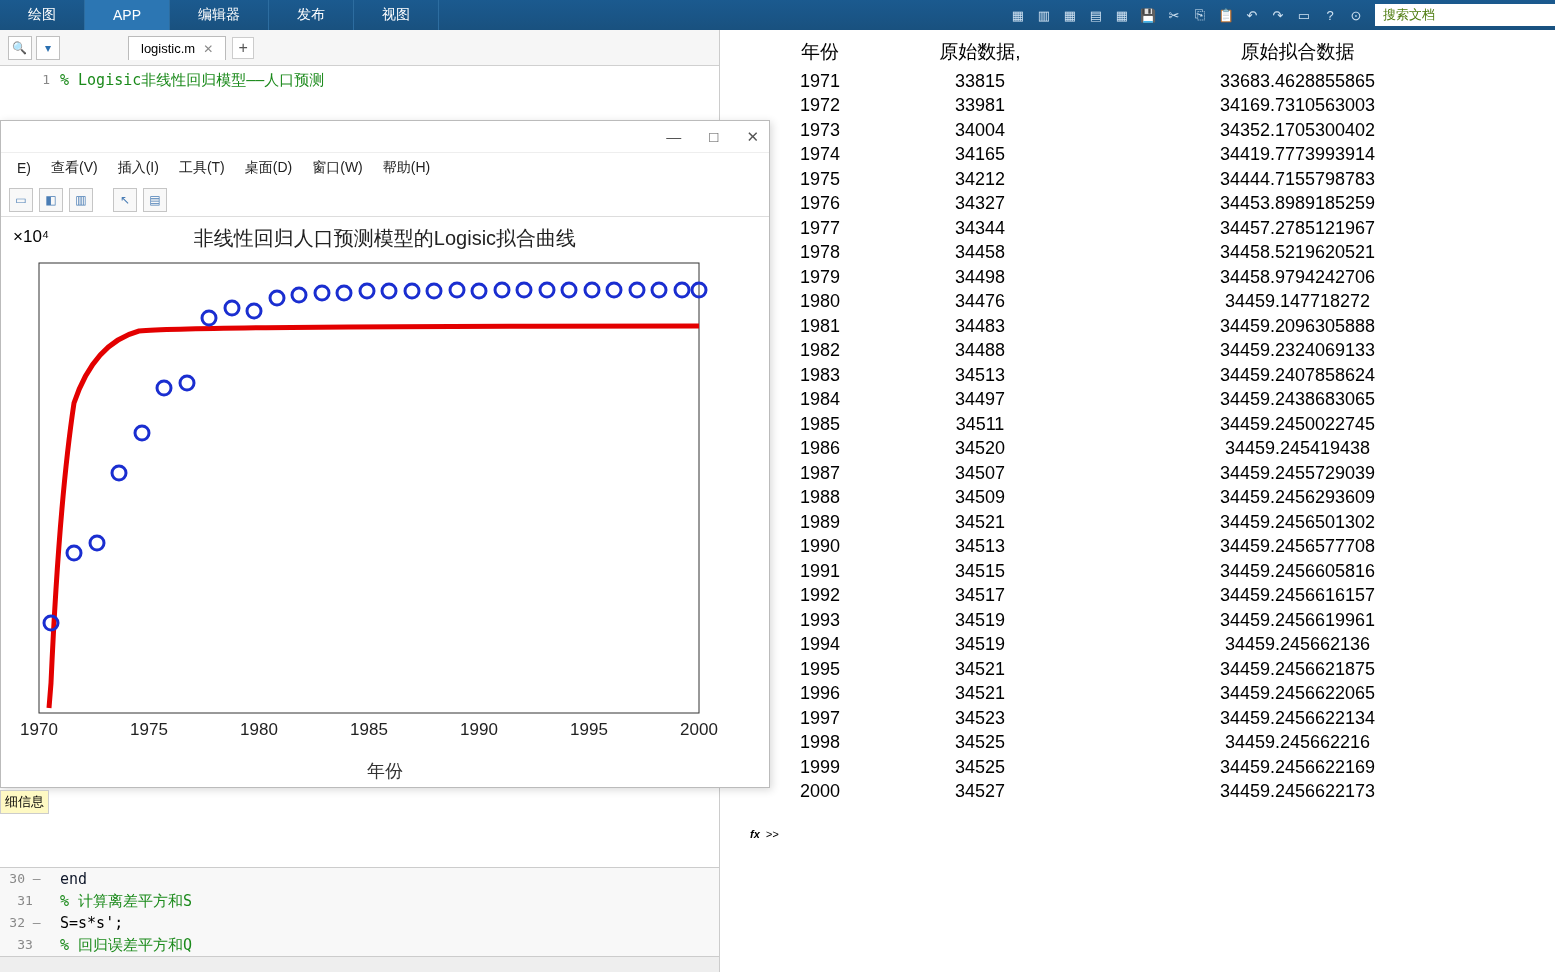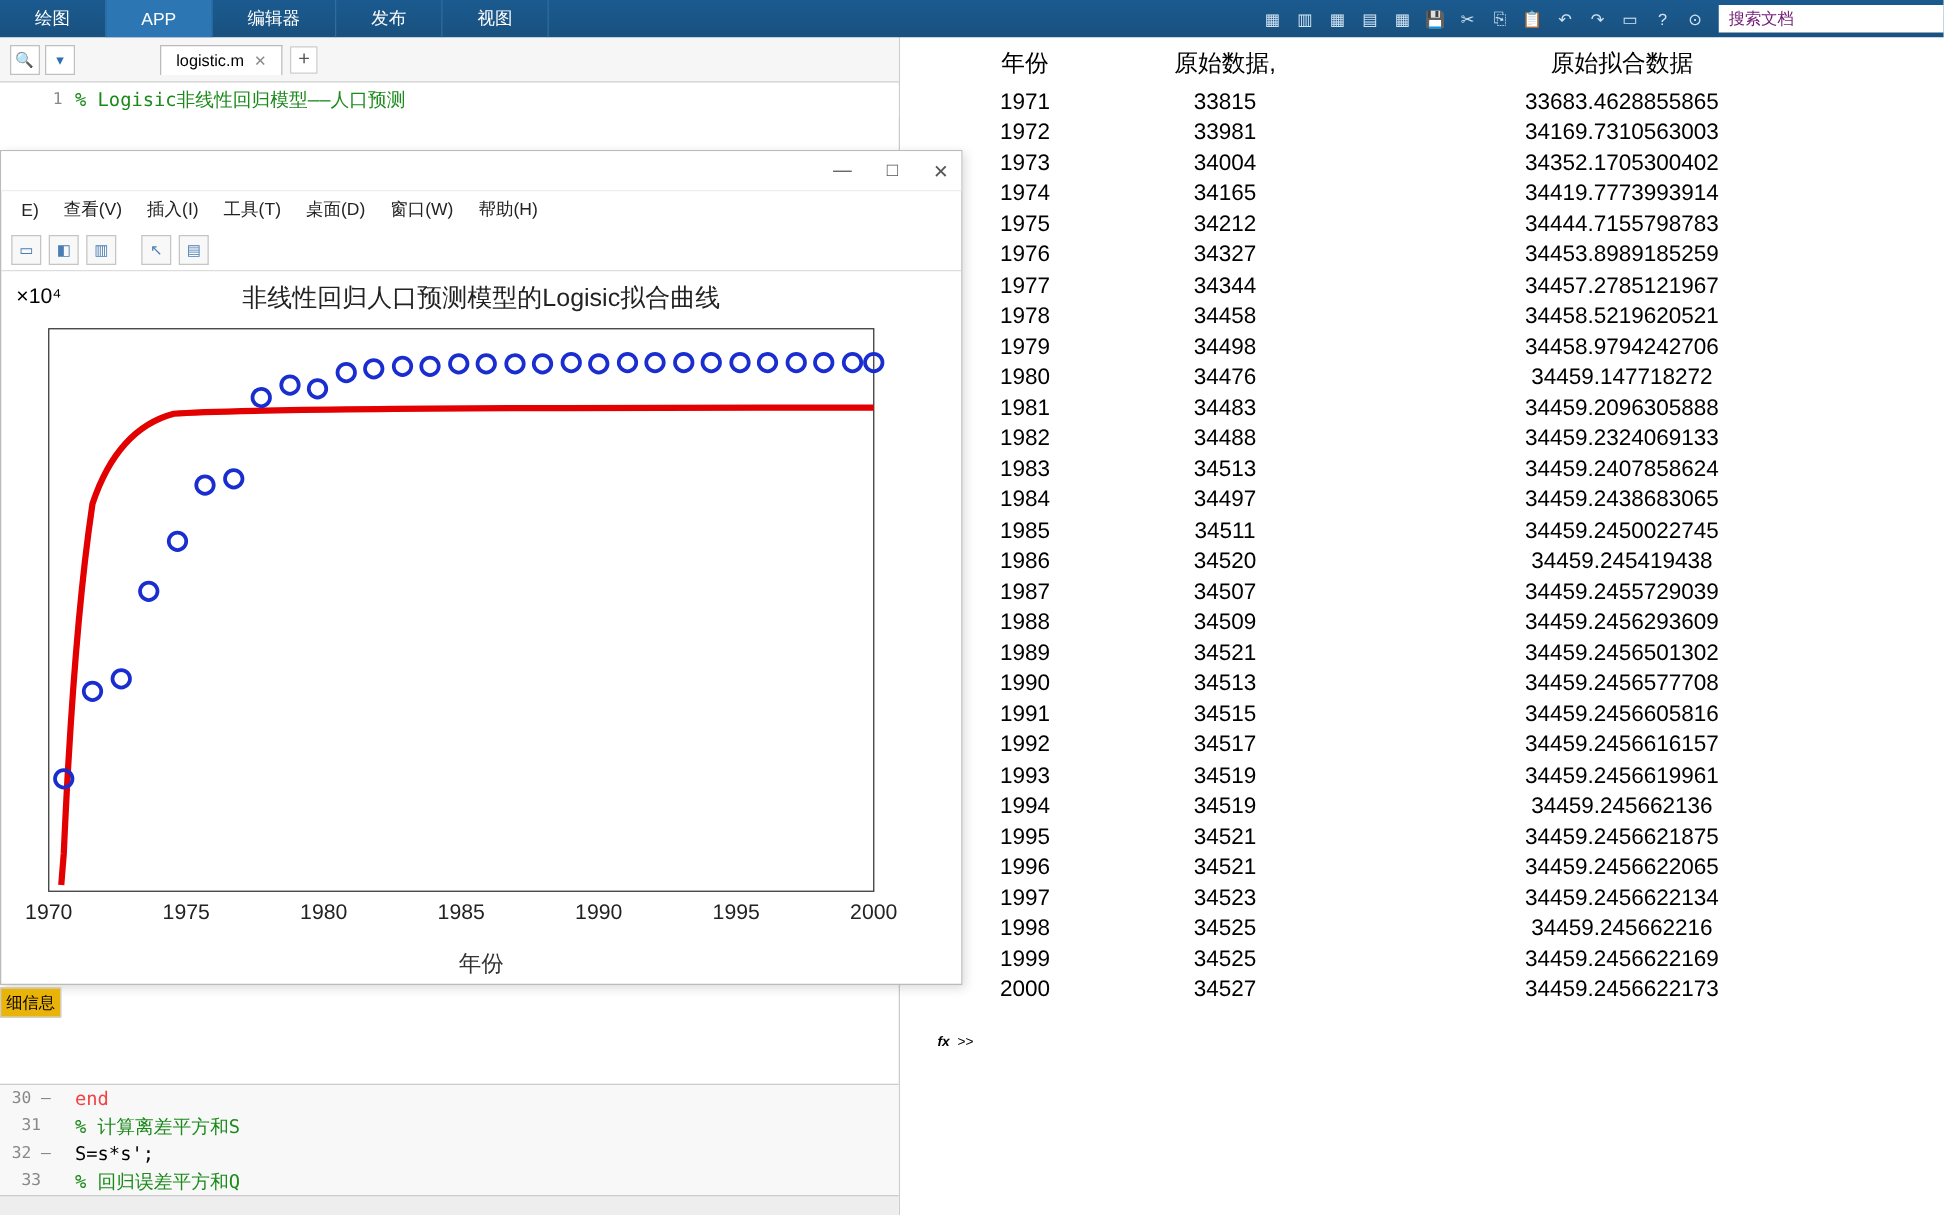"搜索文档" .search-box { color: #701a75 -> #4d7c0f }
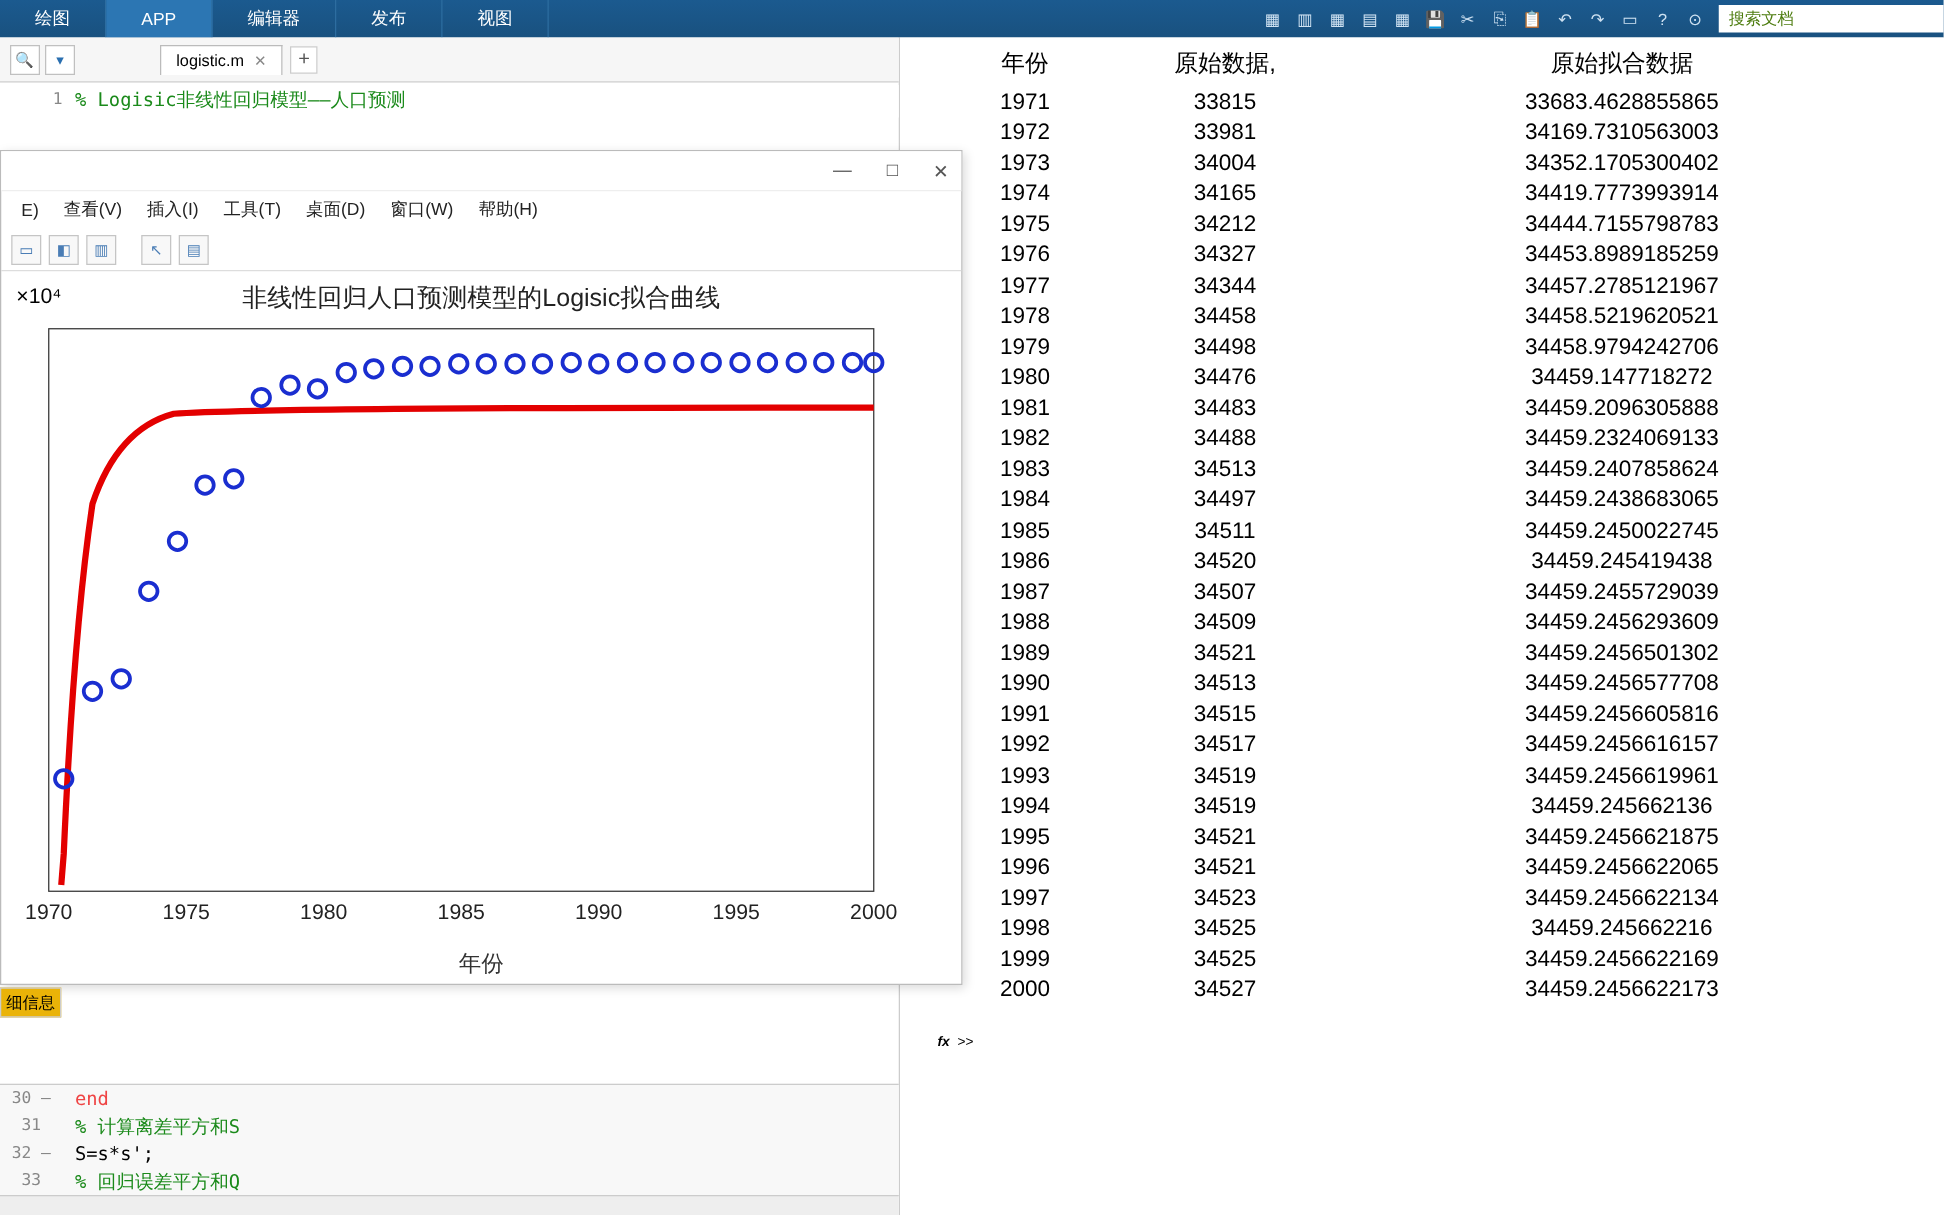"细信息" .side-label { background: #eab308 -> #fef9c3 }
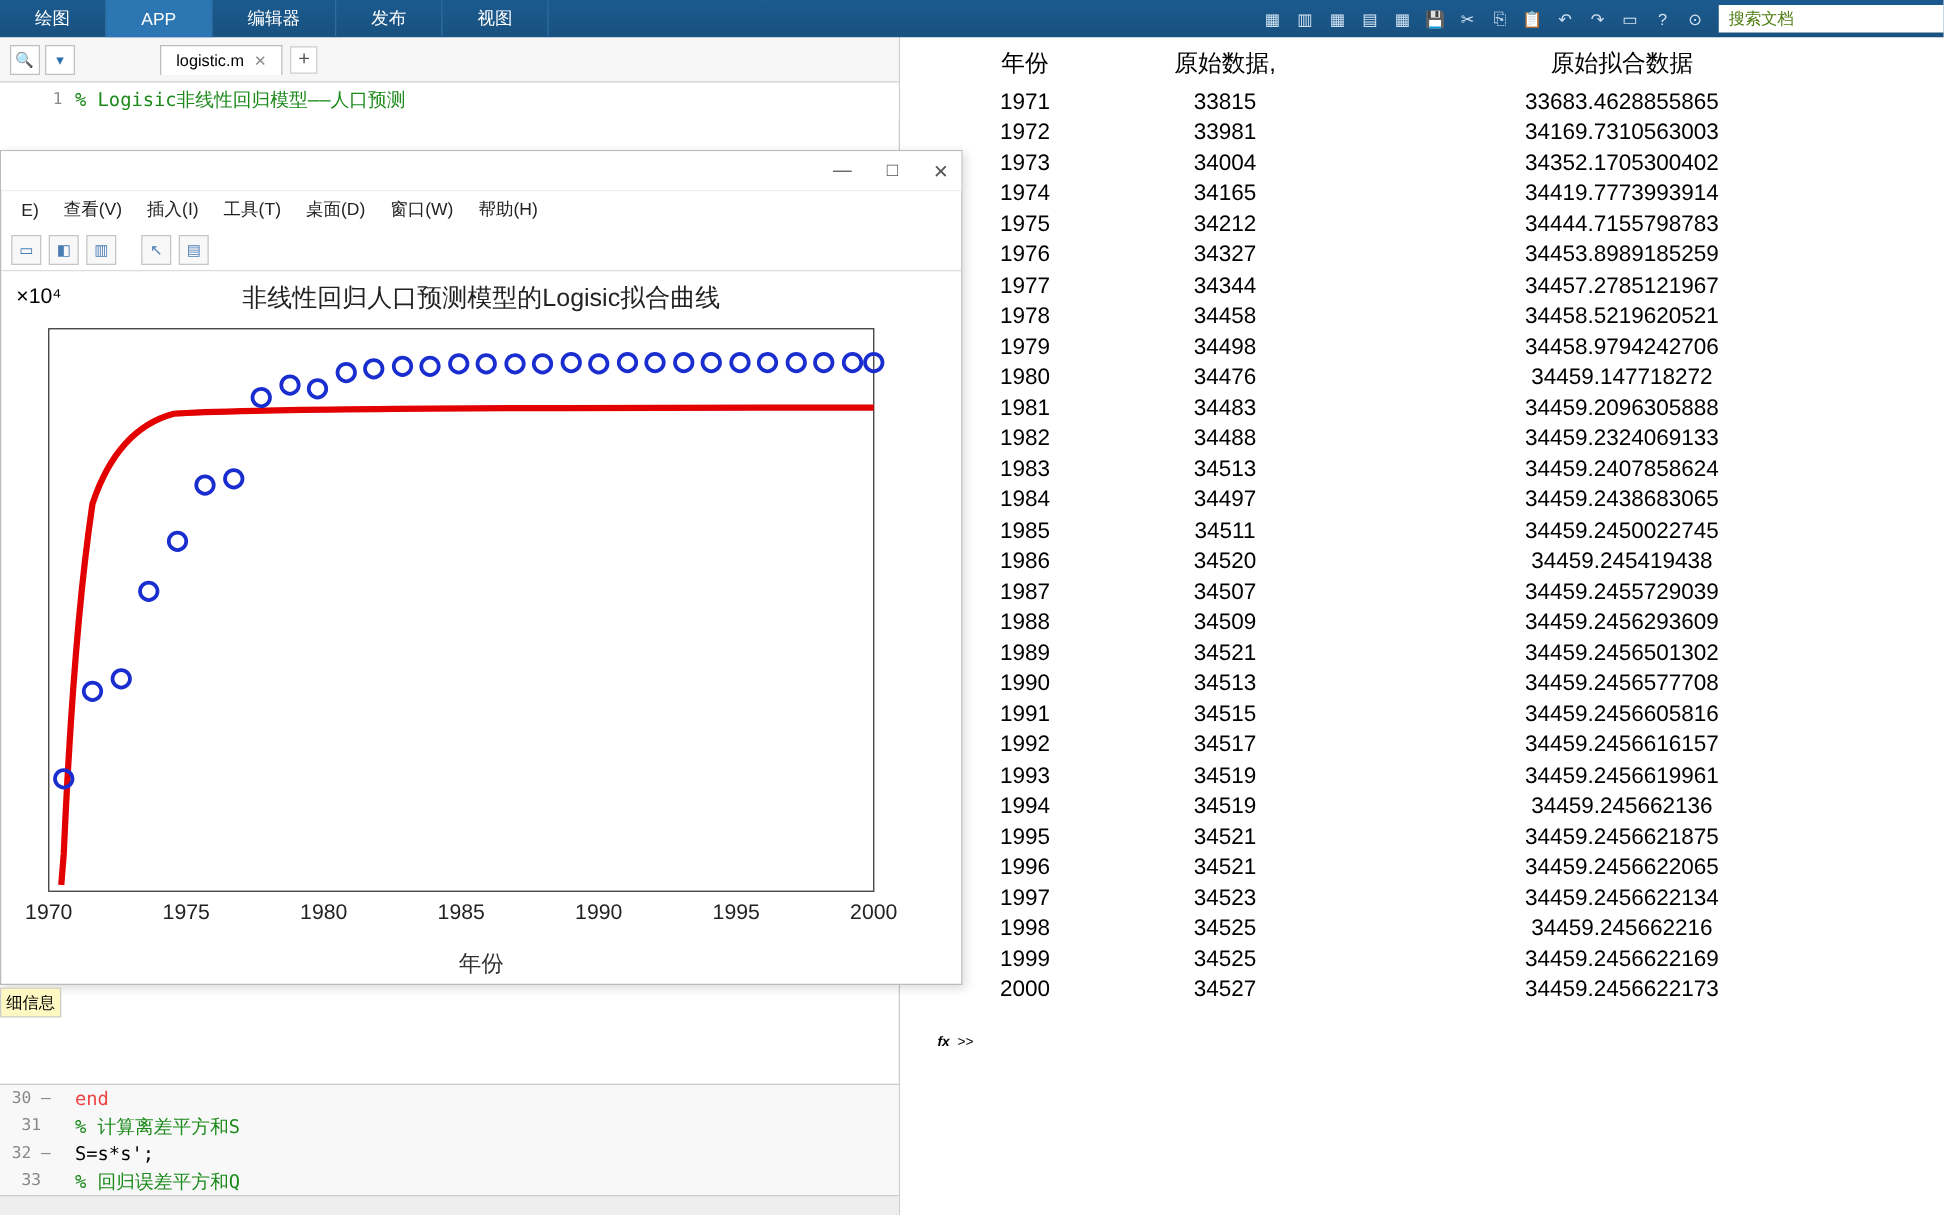"end" .keyword { color: #ef4444 -> #0f172a }
